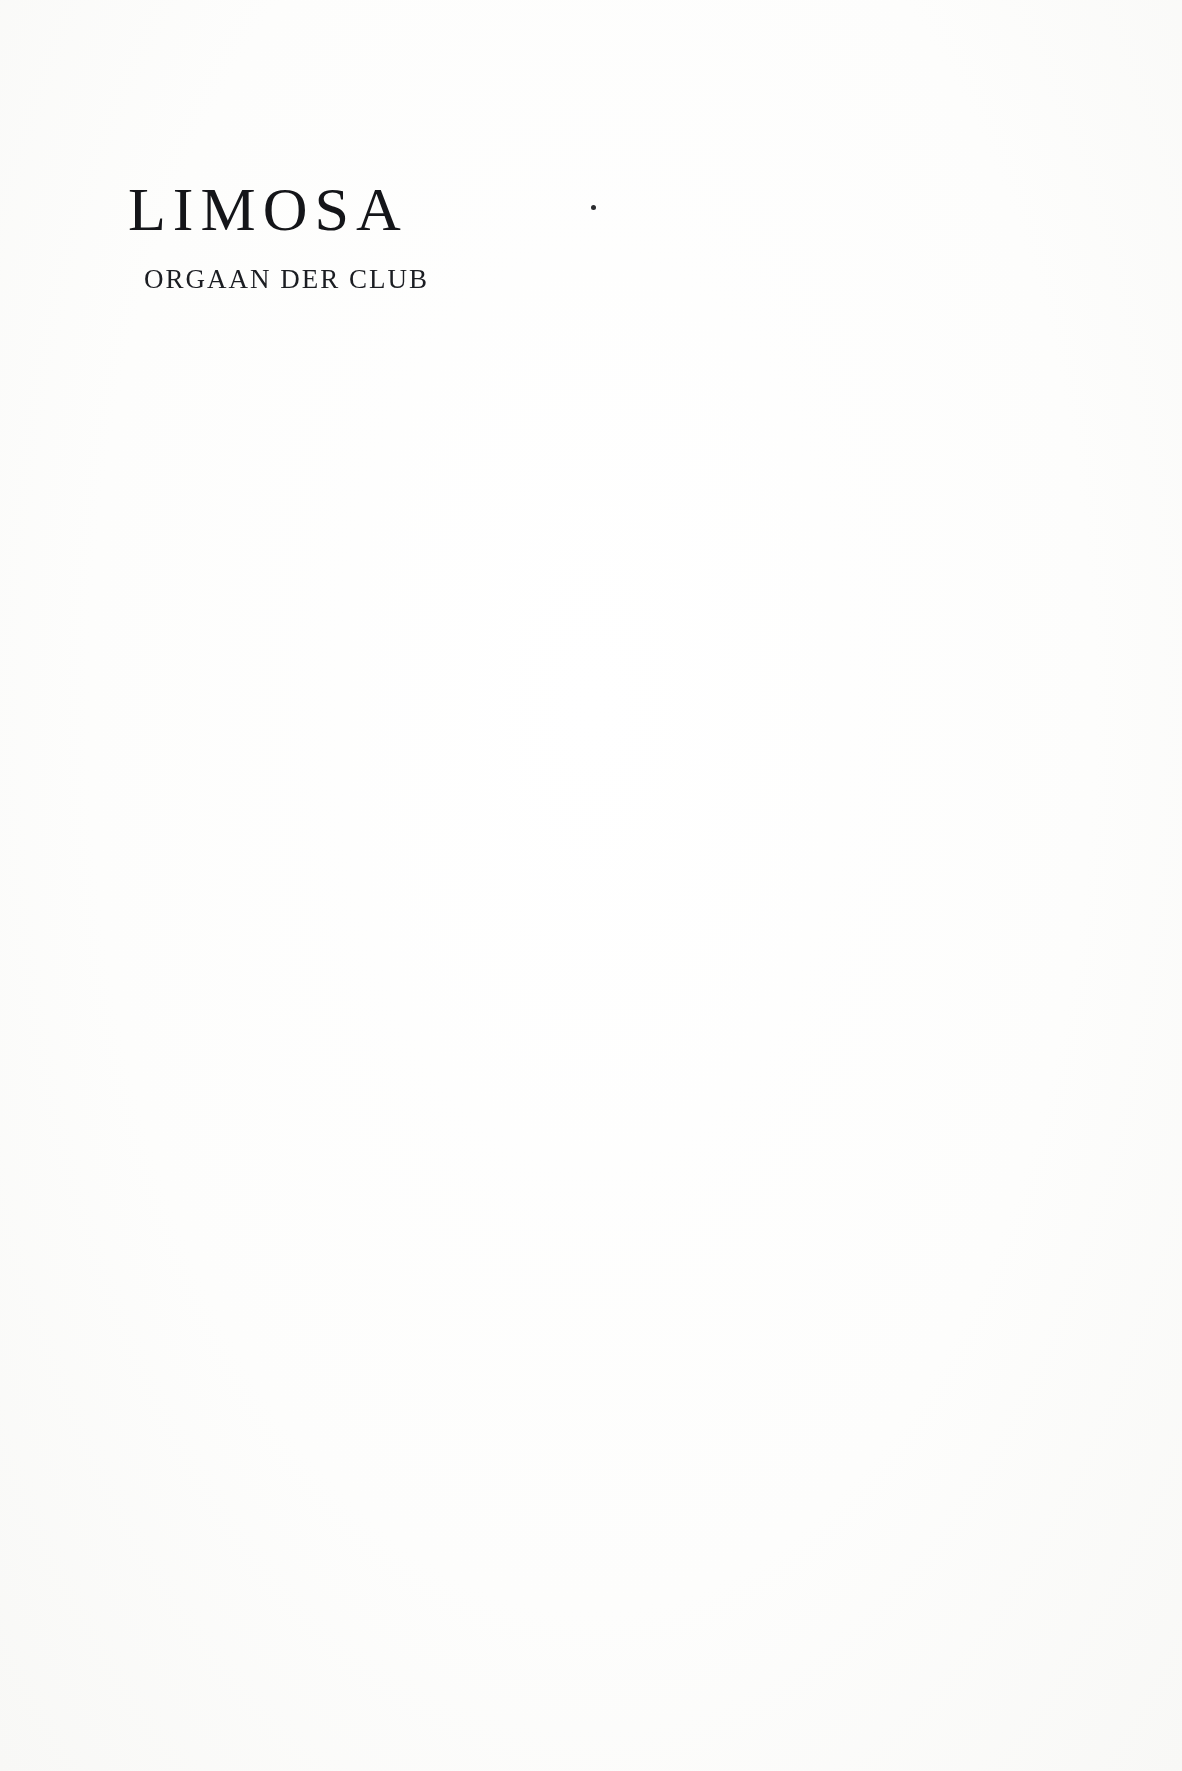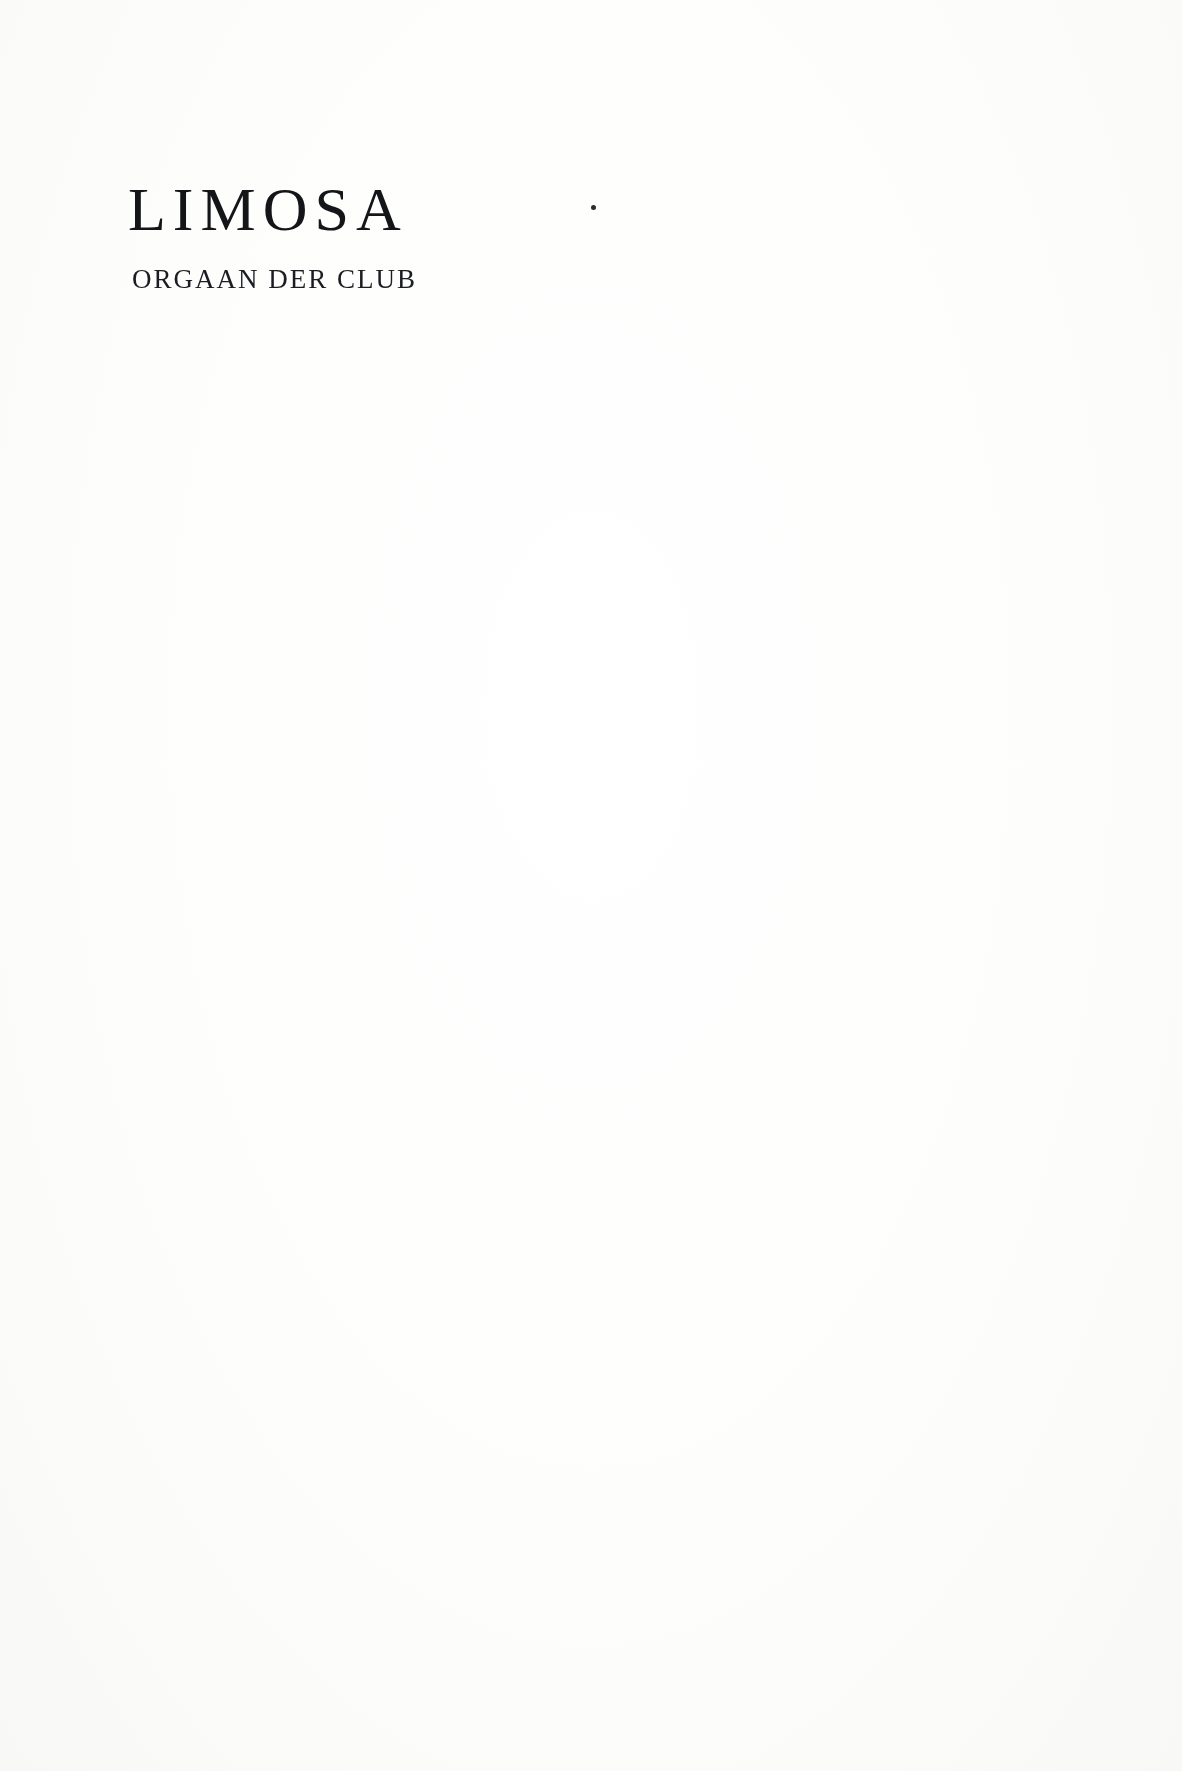"ORGAAN DER CLUB" .subtitle-line { margin: 4px -> 16px }
